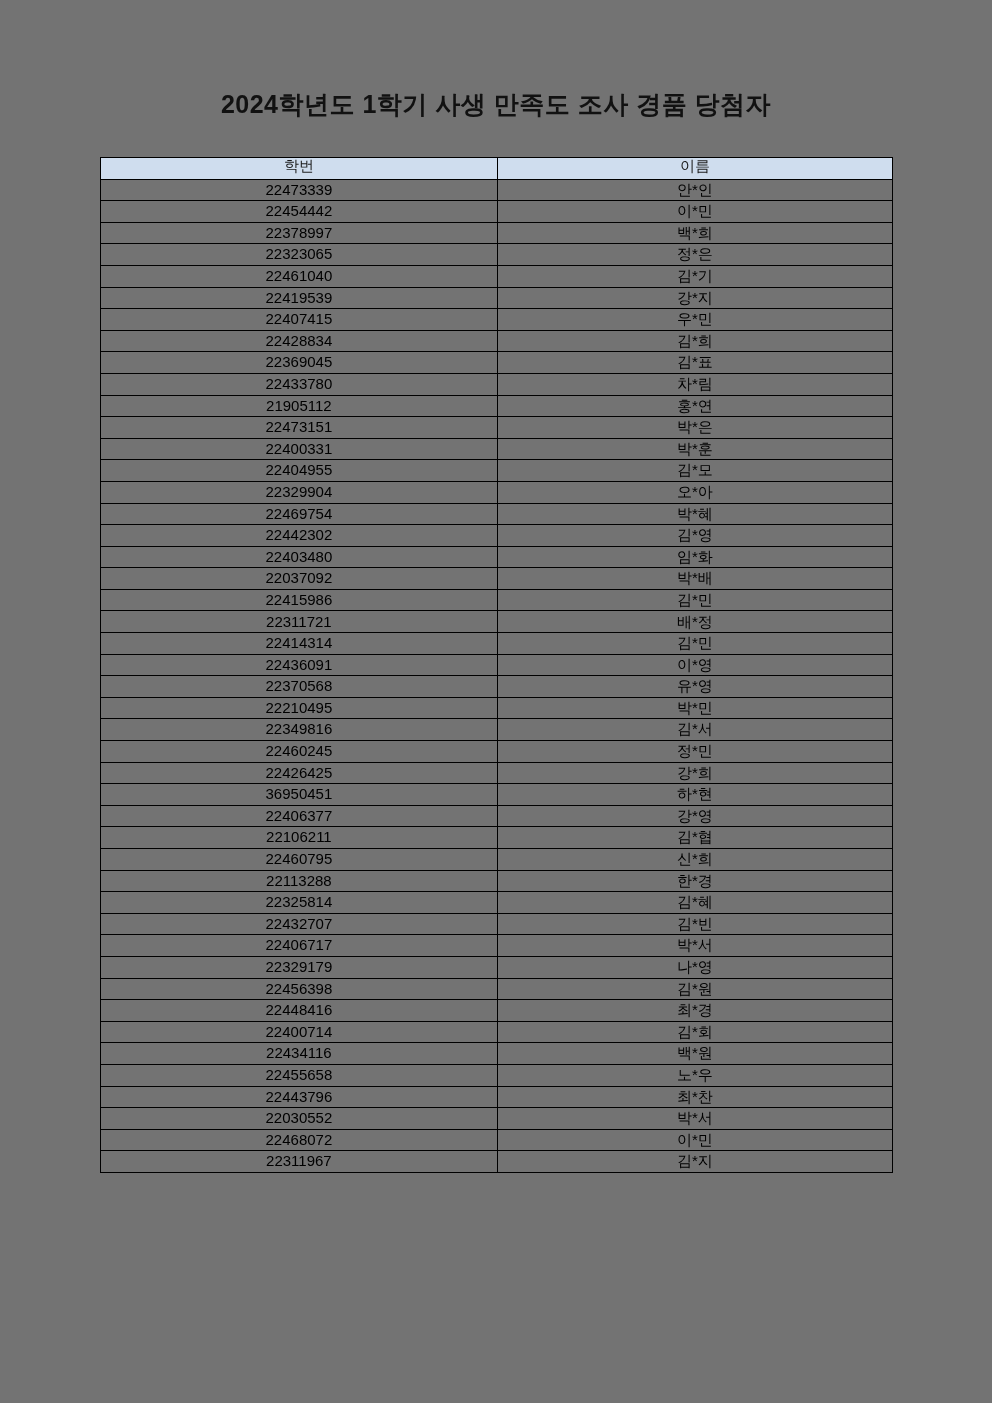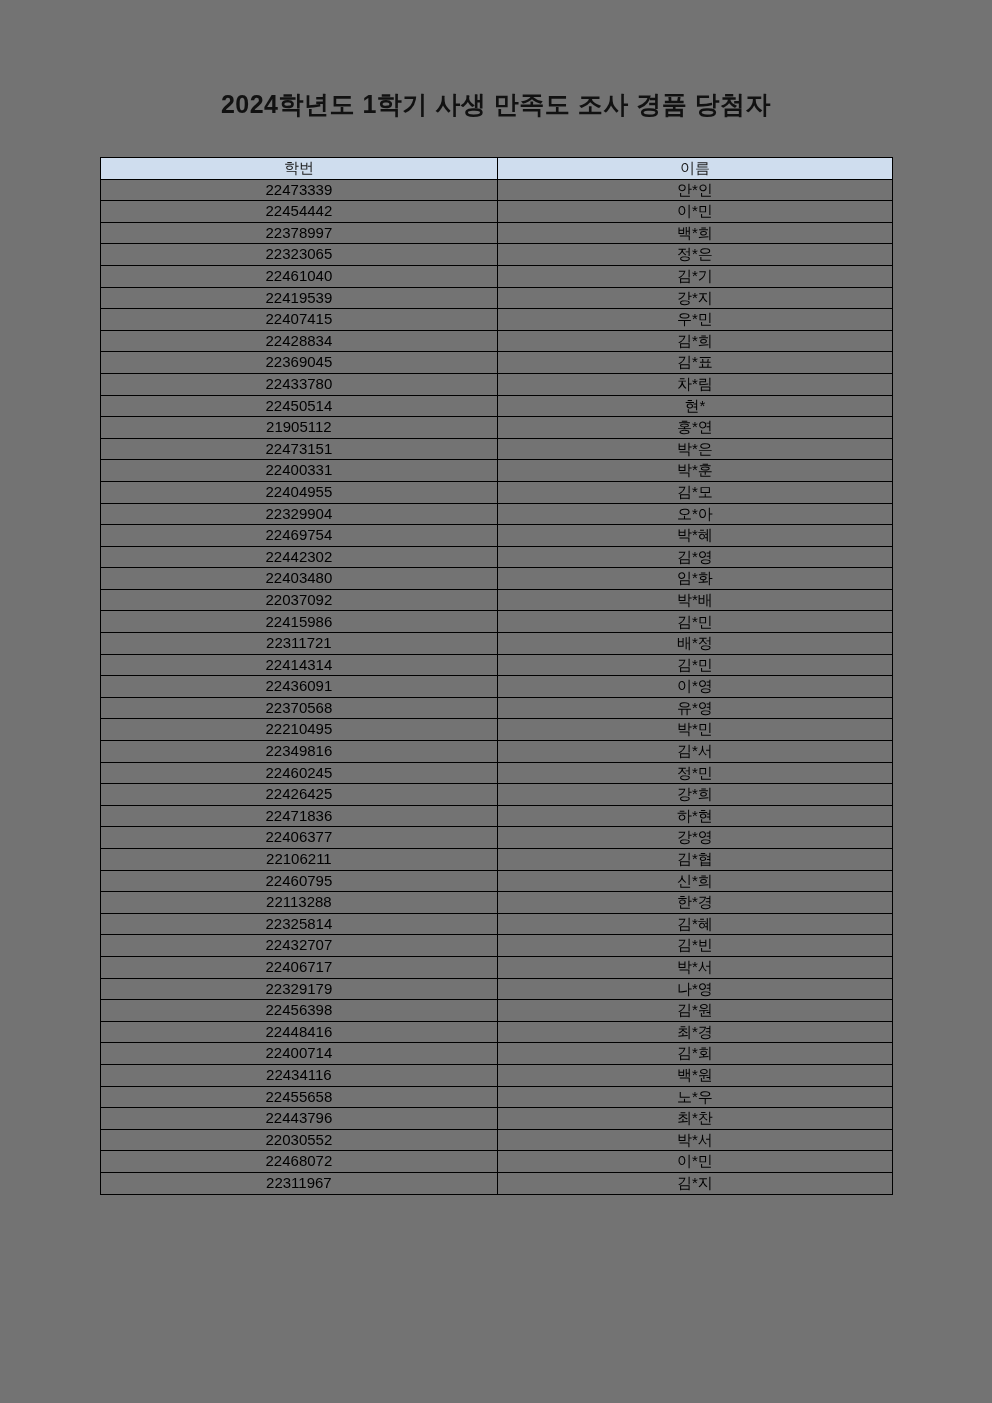"학번" .winners-table th { font-family: none -> Liberation Mono, monospace }
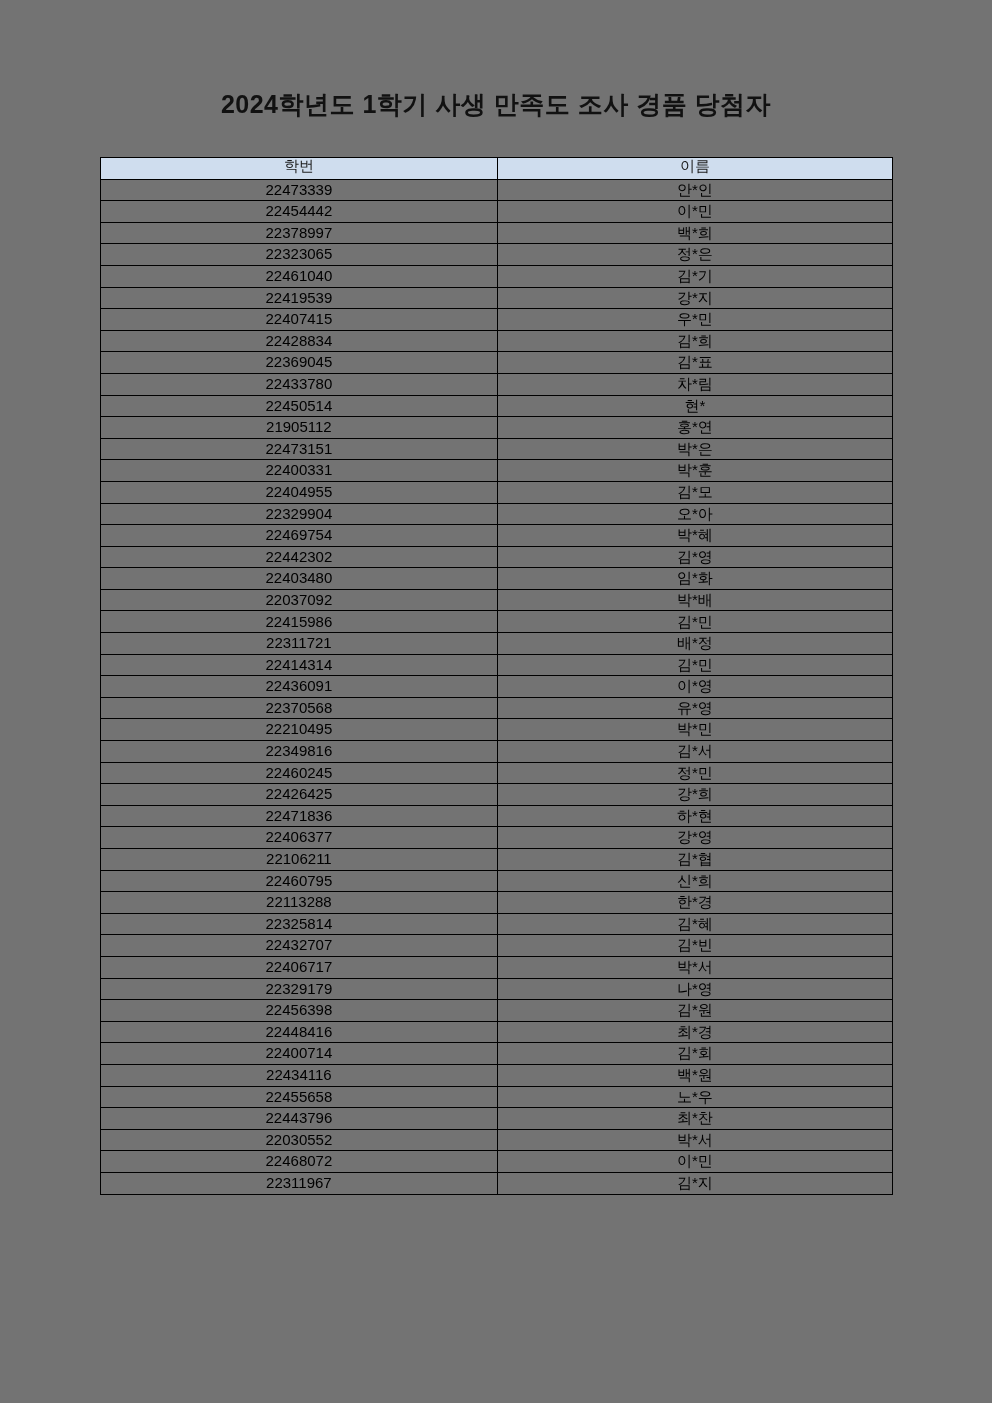"22450514" tr { html: <tr> <td>22450514</td> <td>현*</td> </tr> -> none }
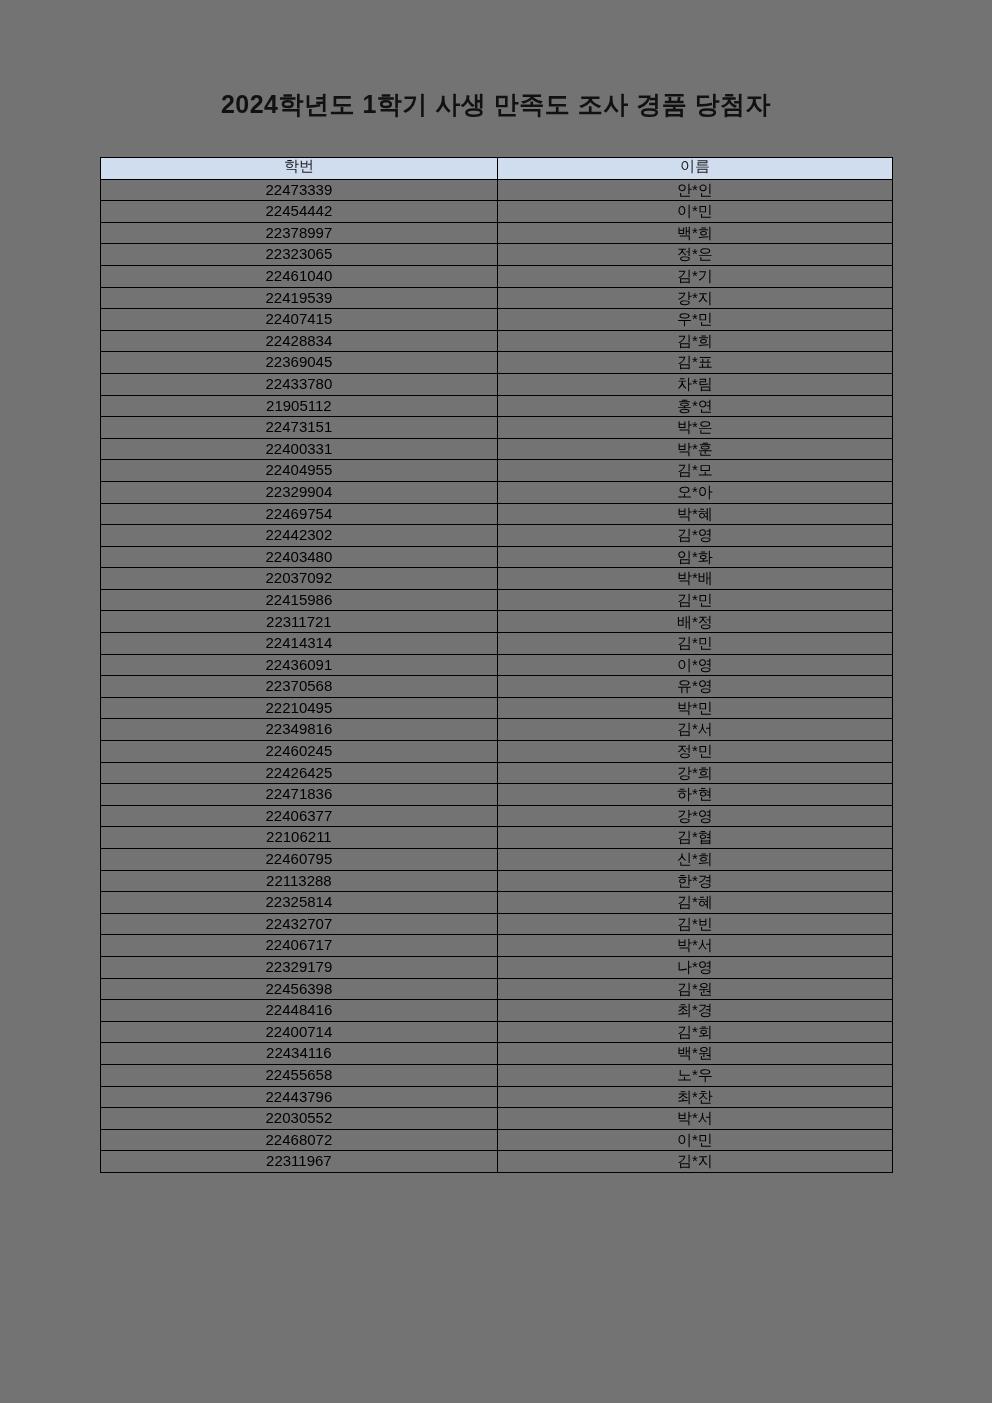"22471836" td { text: 22471836 -> 36950451 }
